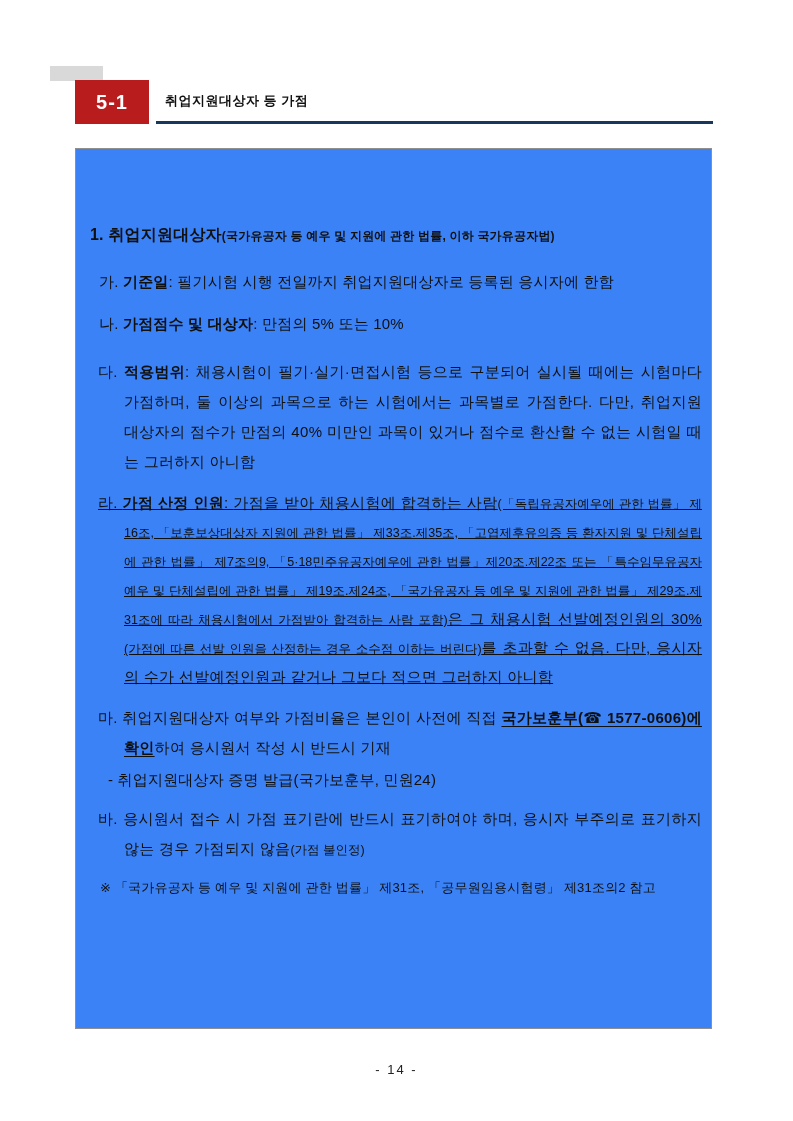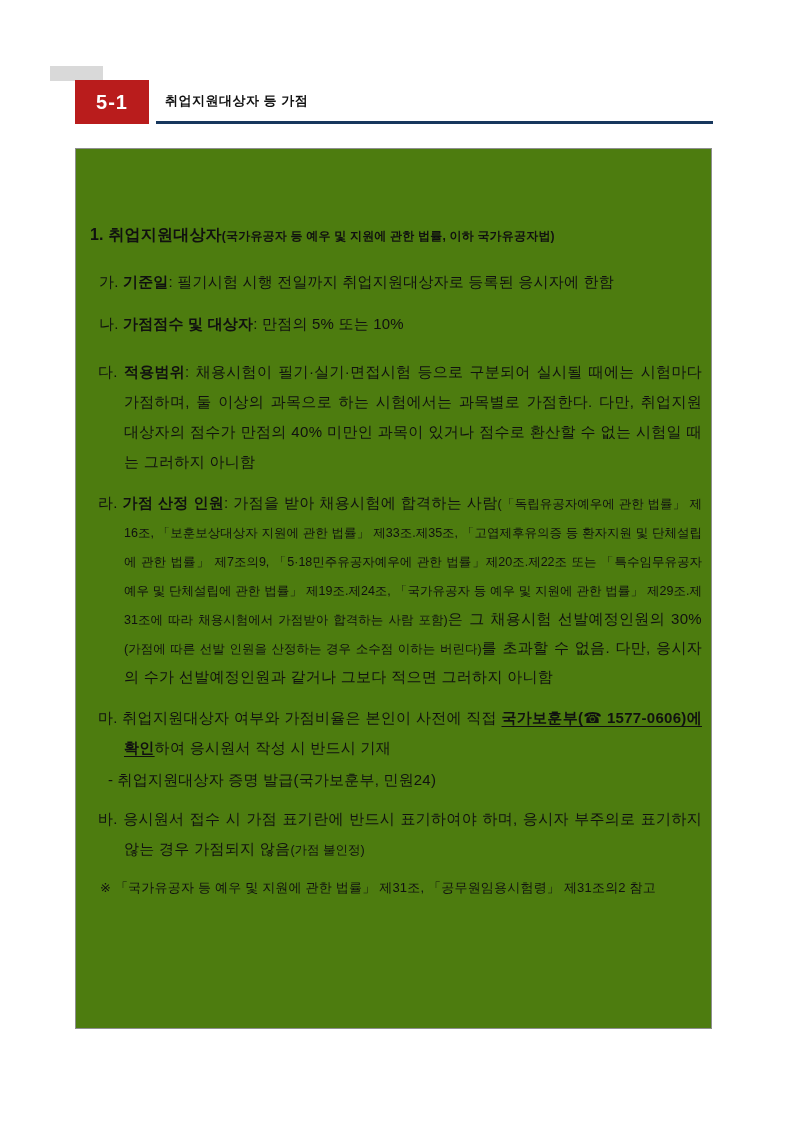"1. 취업지원대상자(국가유공자 등 예우 및" .content-box { background: #4d7c0f -> #3b82f6 }
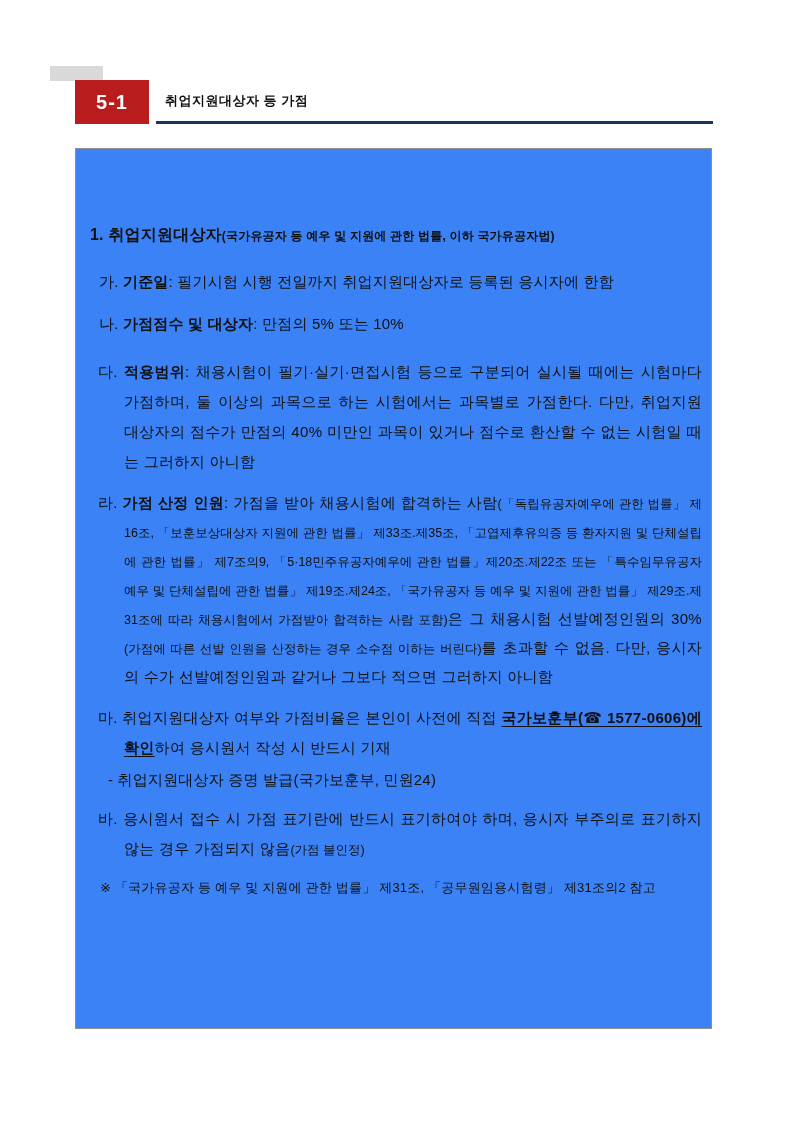"라. 가점 산정 인원: 가점을" .para-ra { text-decoration: none -> underline }
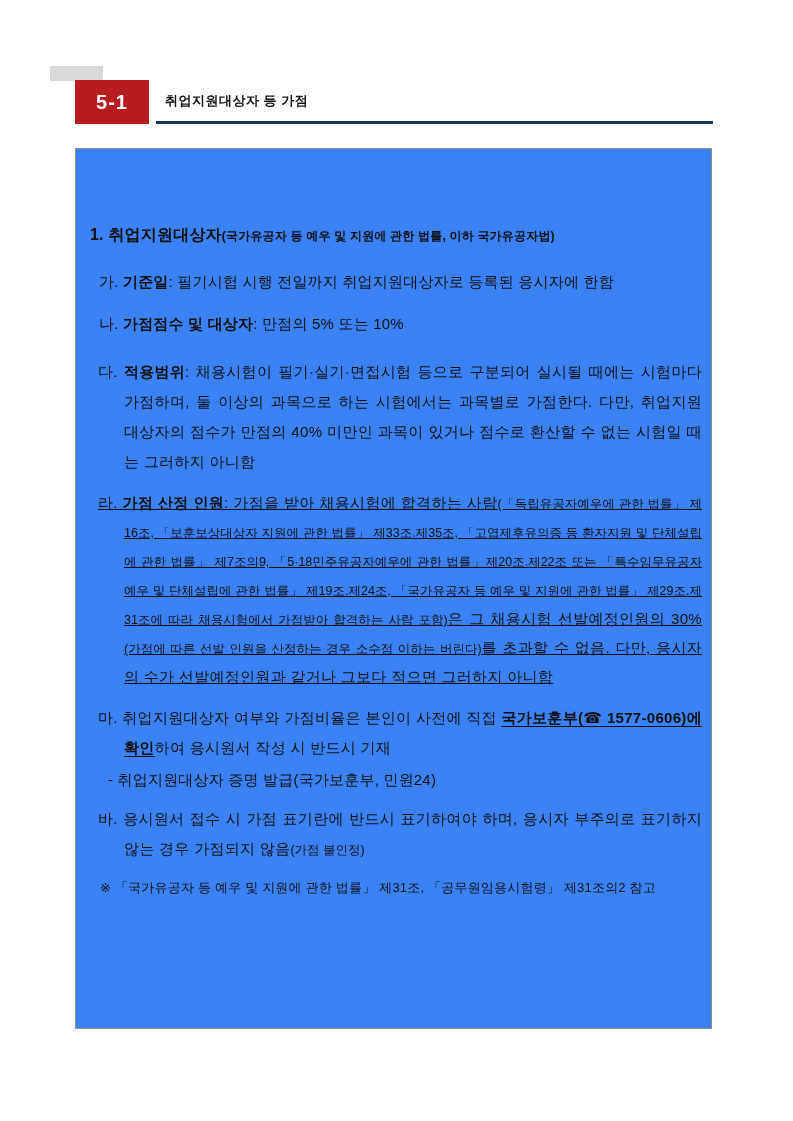"- 14 -" div.page-number { html: none -> <div>- 14 -</div> }
